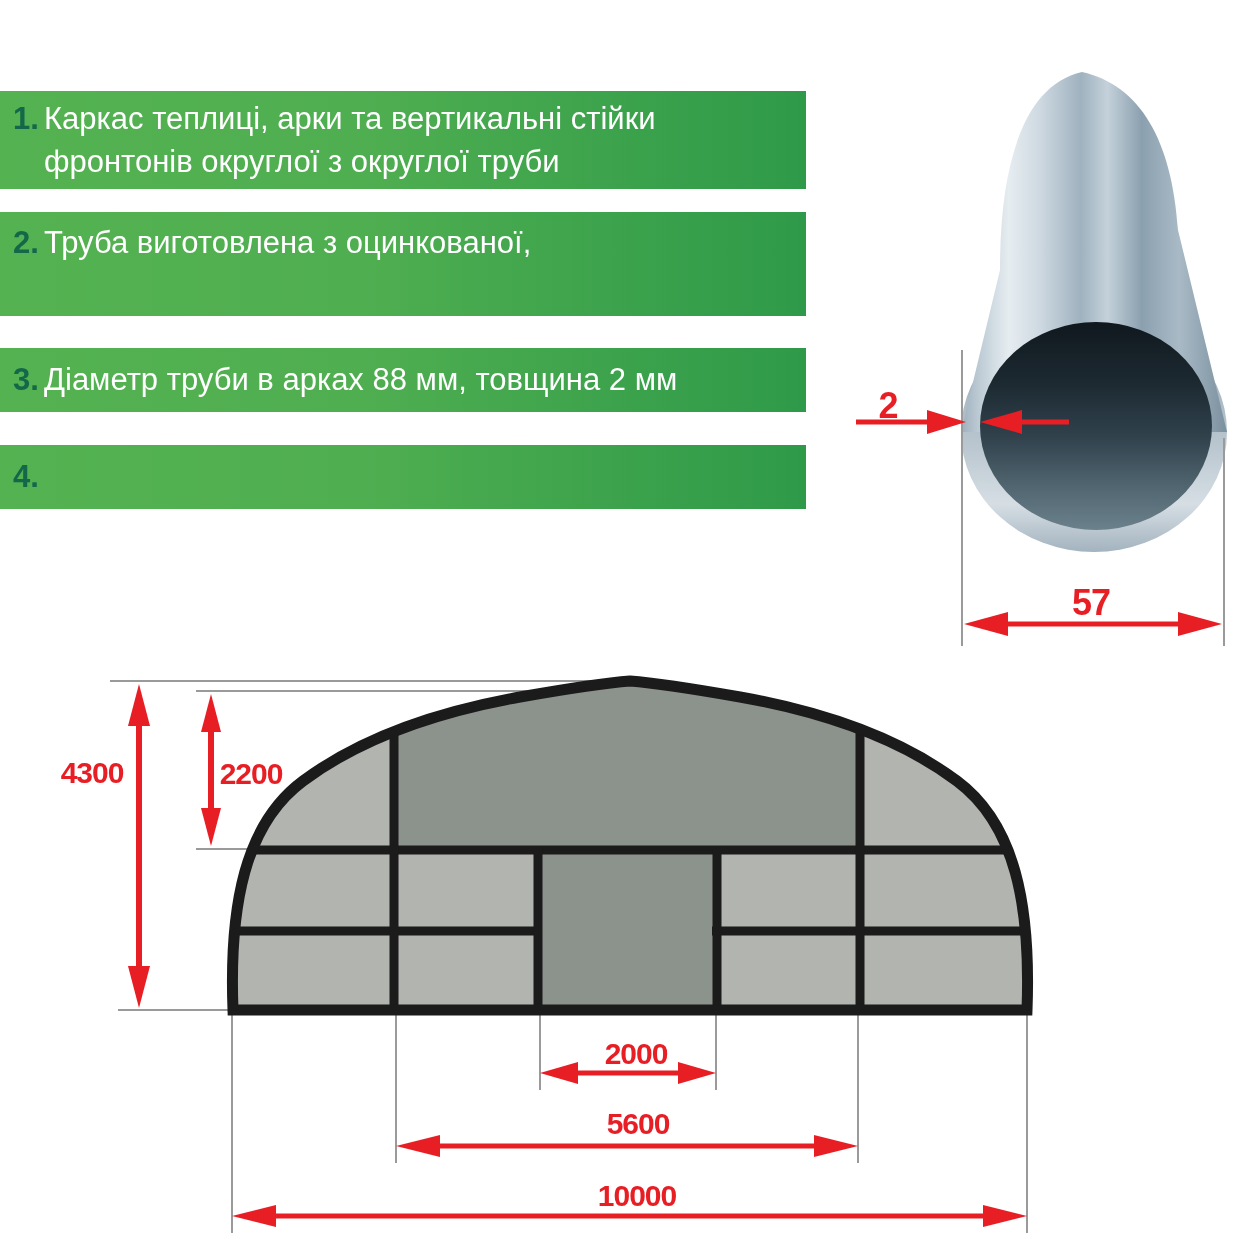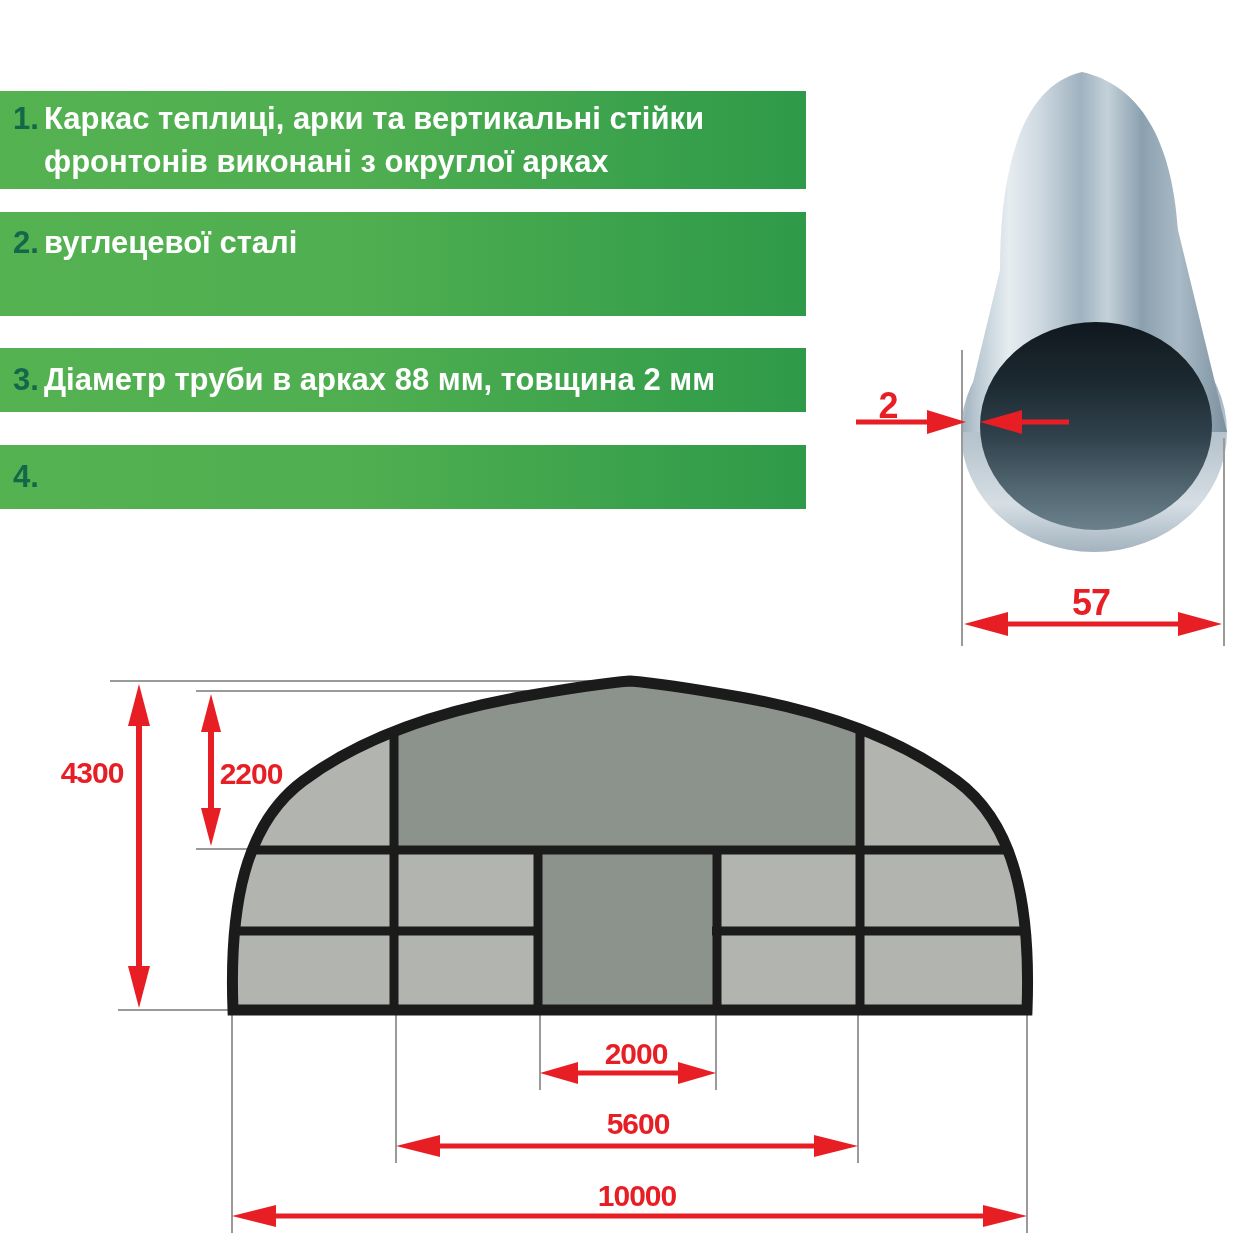"Каркас теплиці, арки та вертикальні" .banner .lines span { font-weight: bold -> normal }
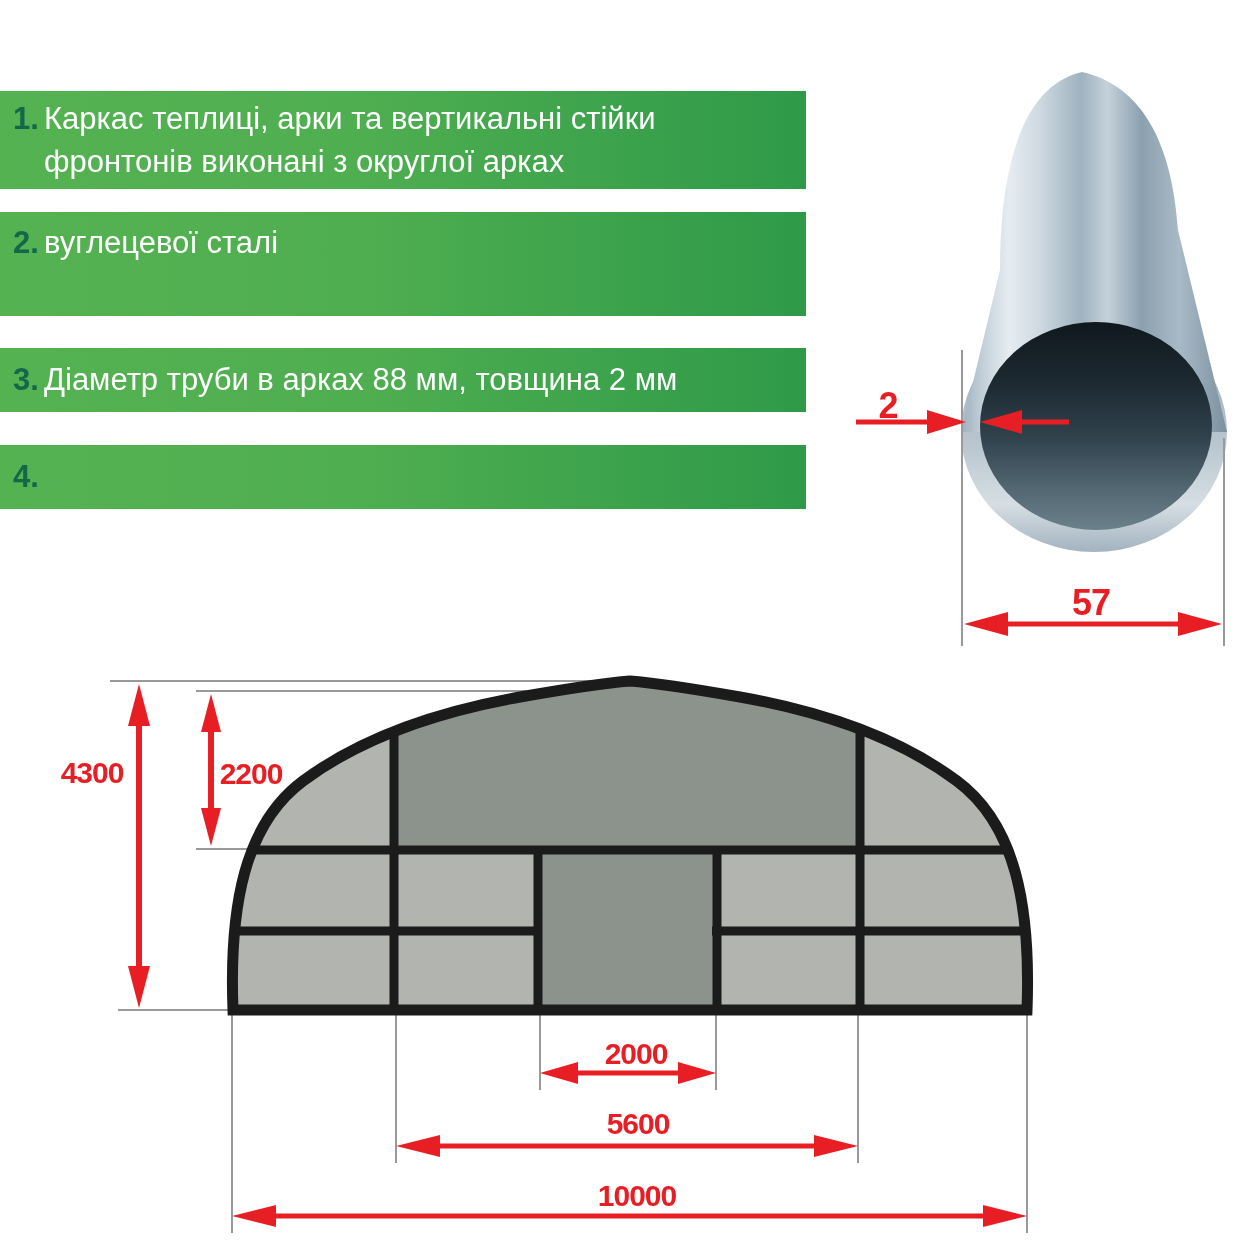"фронтонів виконані з округлої арках" span { text: виконані з округлої арках -> округлої з округлої труби }
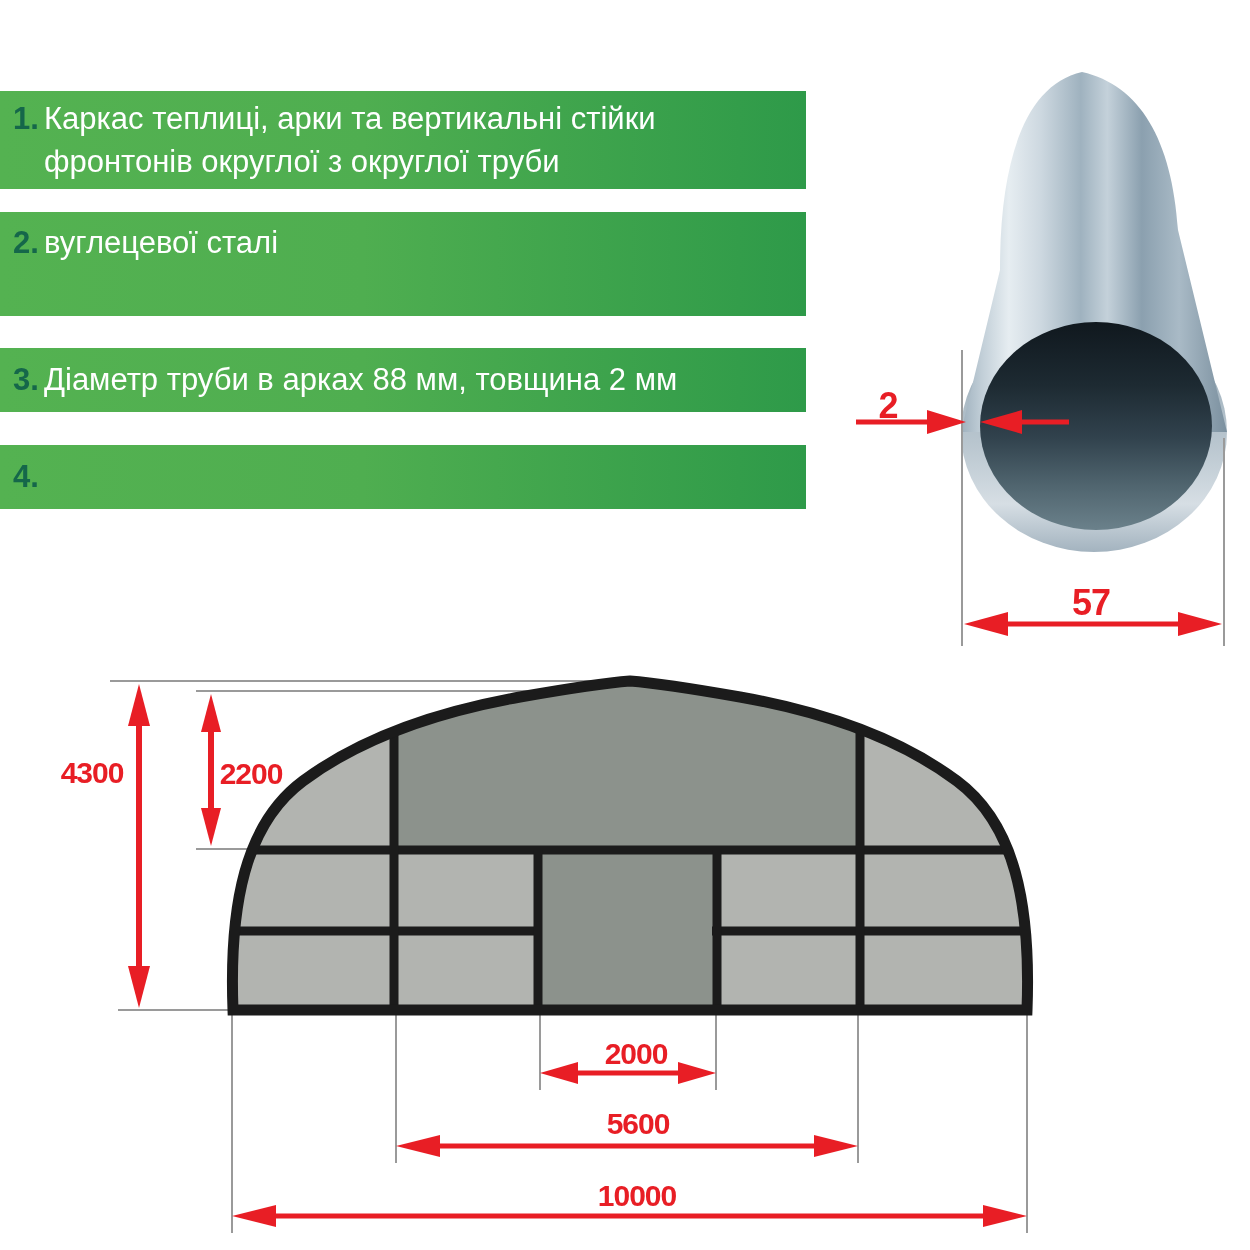"Труба виготовлена з оцинкованої," span { html: none -> <span>Труба виготовлена з оцинкованої,</span> }
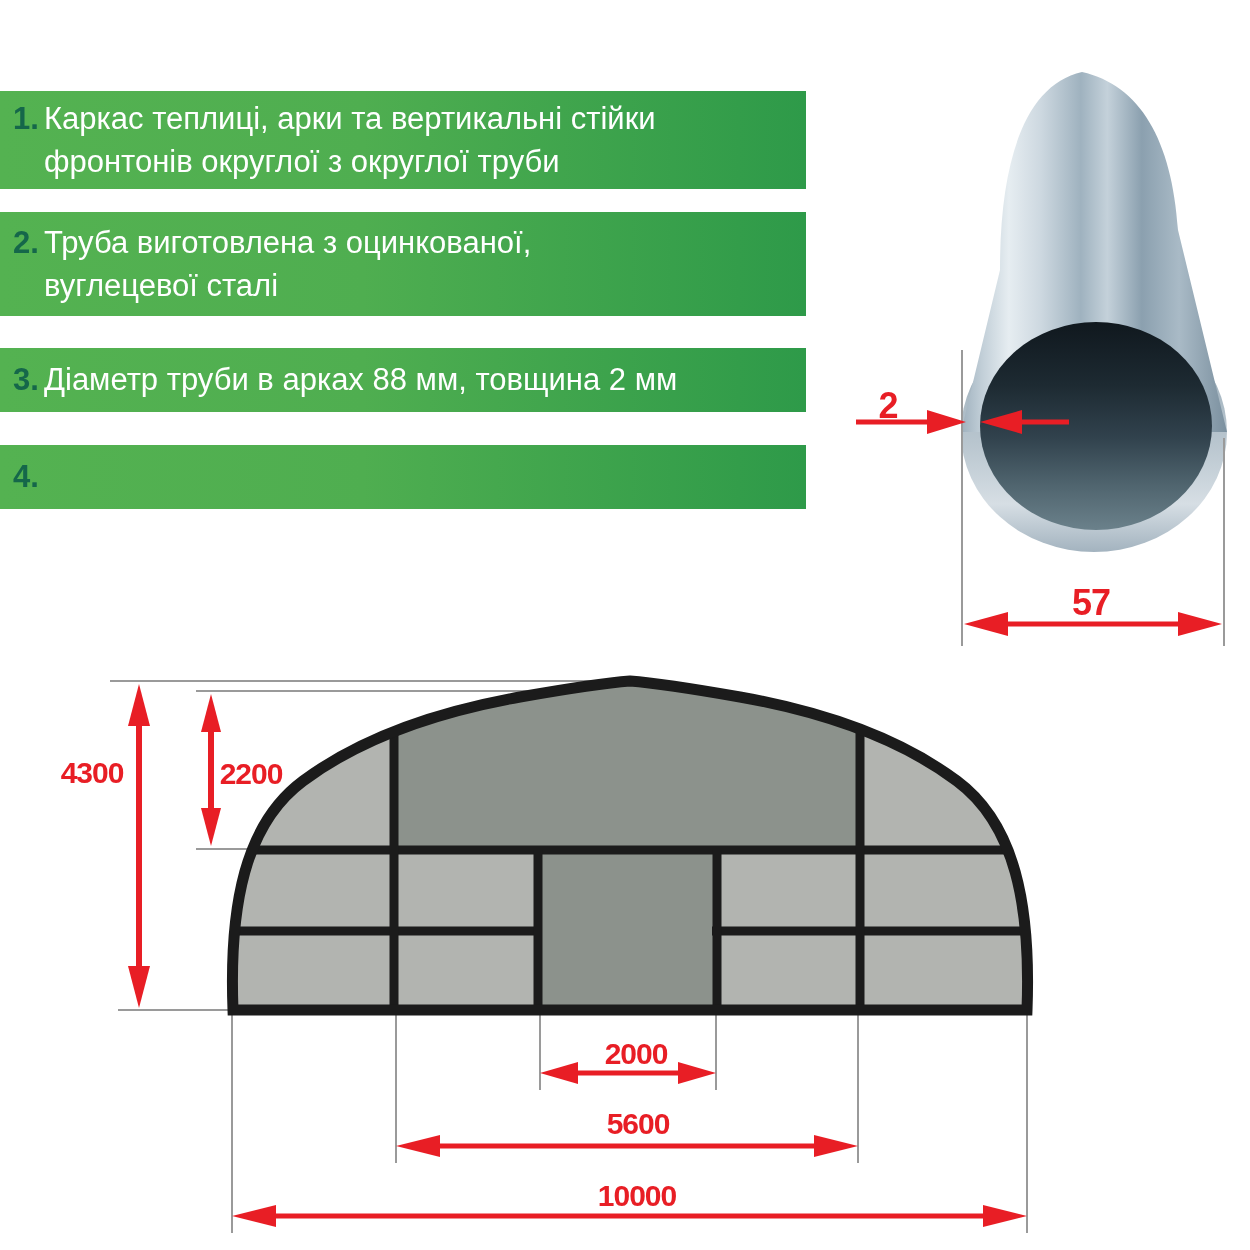"вуглецевої сталі" span { html: <span>вуглецевої сталі</span> -> none }
